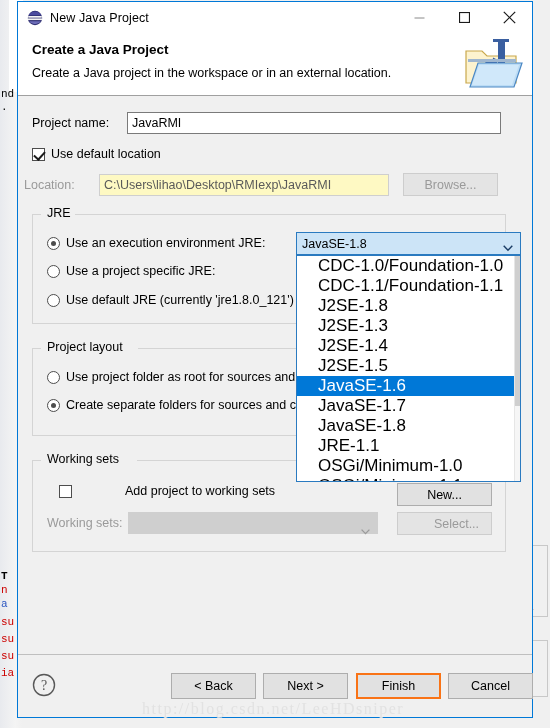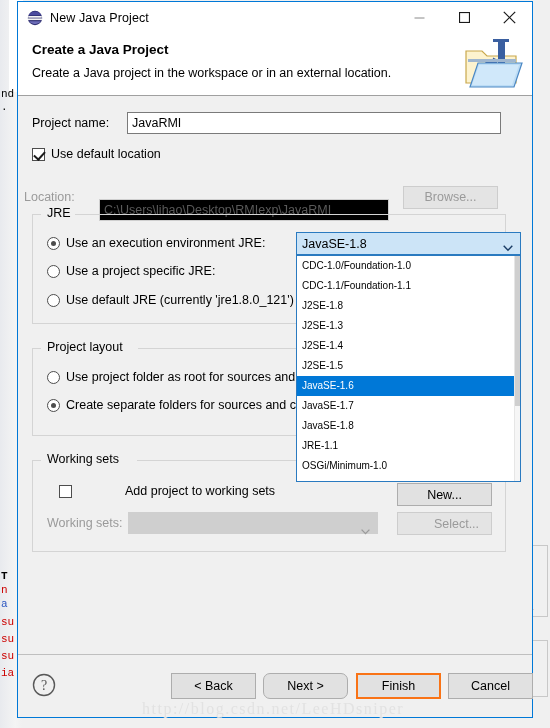"C:\Users\lihao\Desktop\RMIexp\JavaRMI" input.text.disabled { background: #000000 -> #fef9c3; margin-top: 26px -> none }
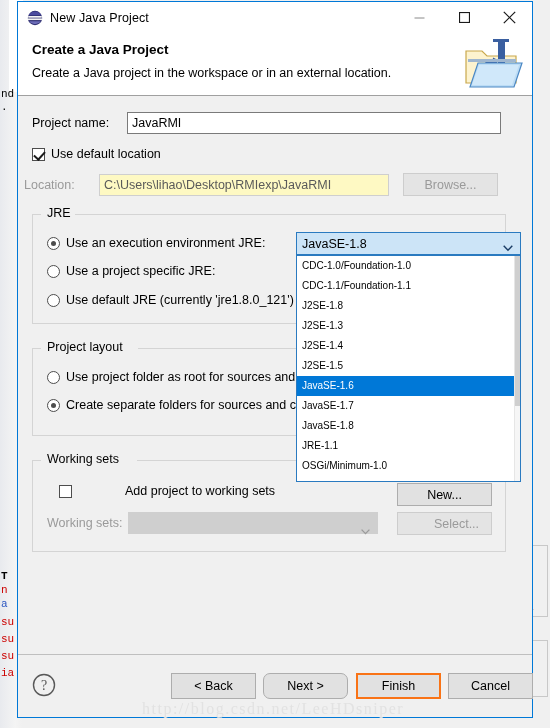"CDC-1.0/Foundation-1.0" .dd-item { font-size: 10px -> 17px; padding-left: 5px -> 21px }
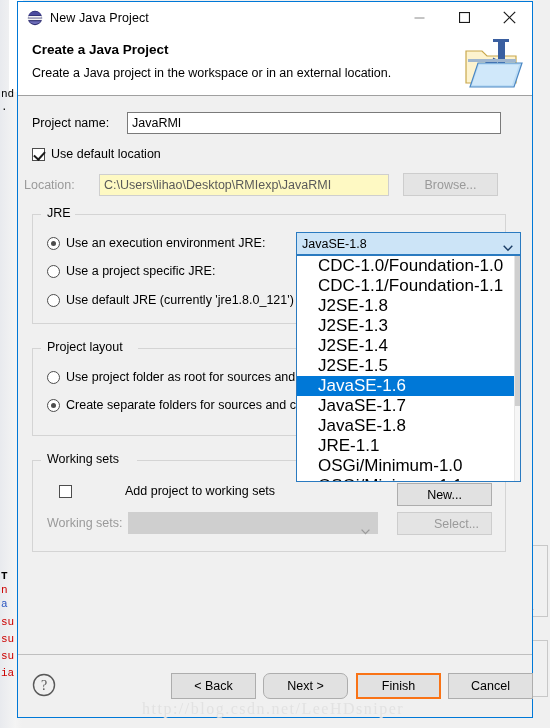"Next >" button.footer-btn { border-radius: 7px -> none }
